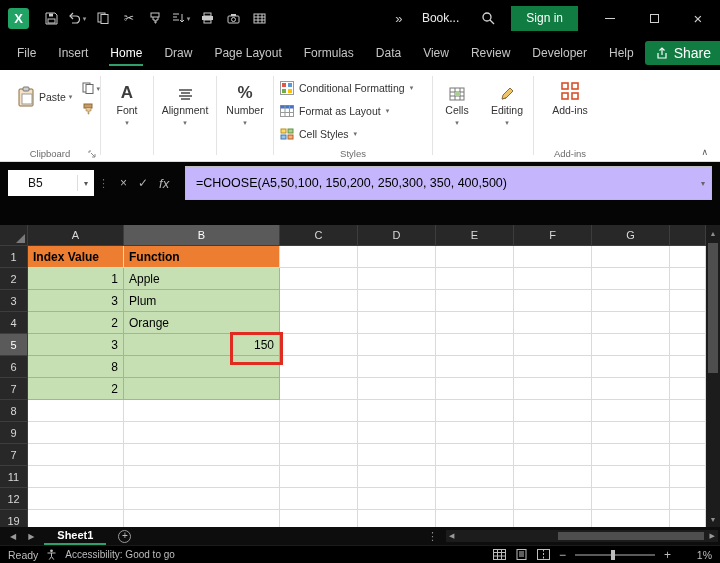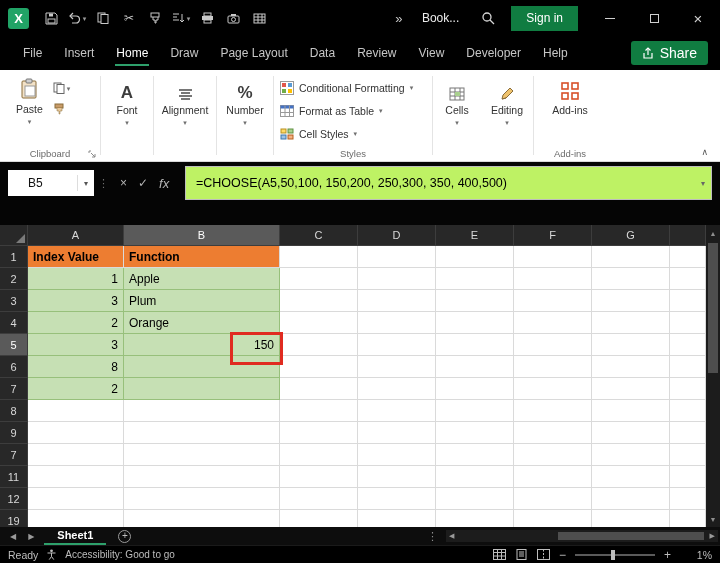"File" #menu-items { padding-left: 12px -> 6px }
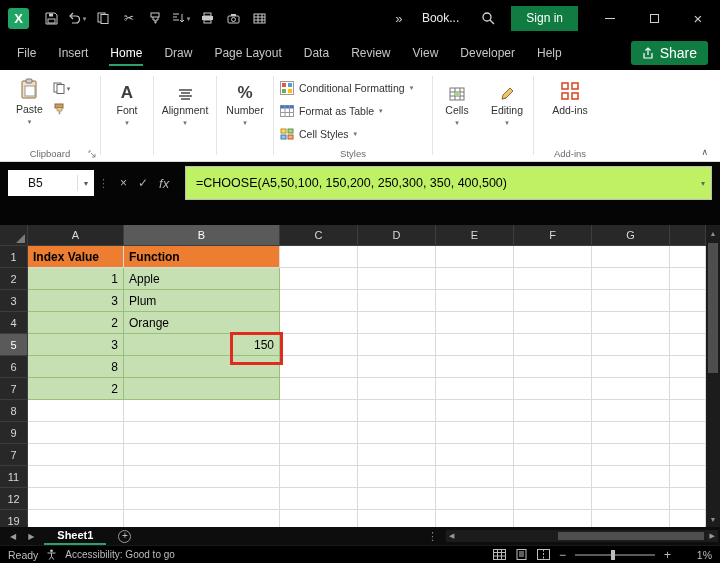"Formulas" div.menu-item { html: none -> <div>Formulas</div> }
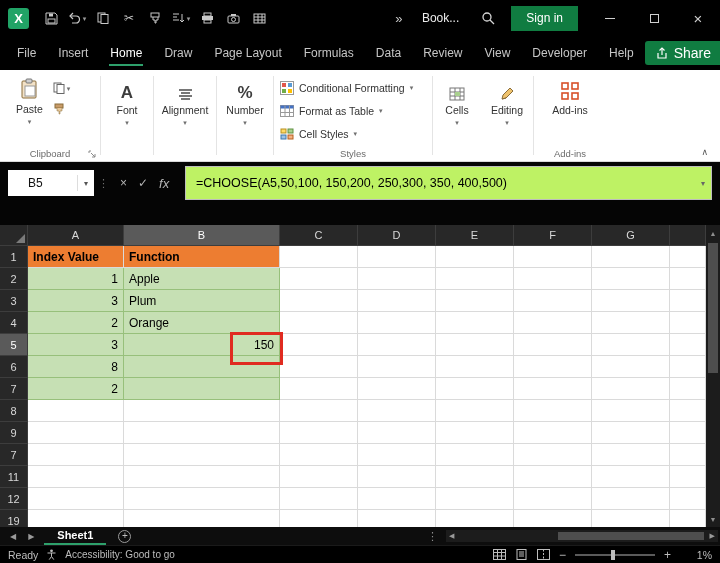"Review" div.menu-item { order: before "View" -> after "View" }
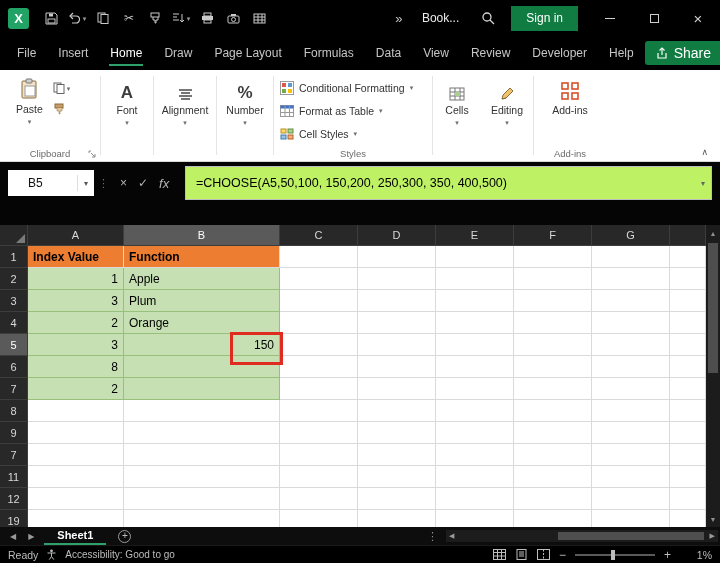"Paste" .paste { flex-direction: column -> row }
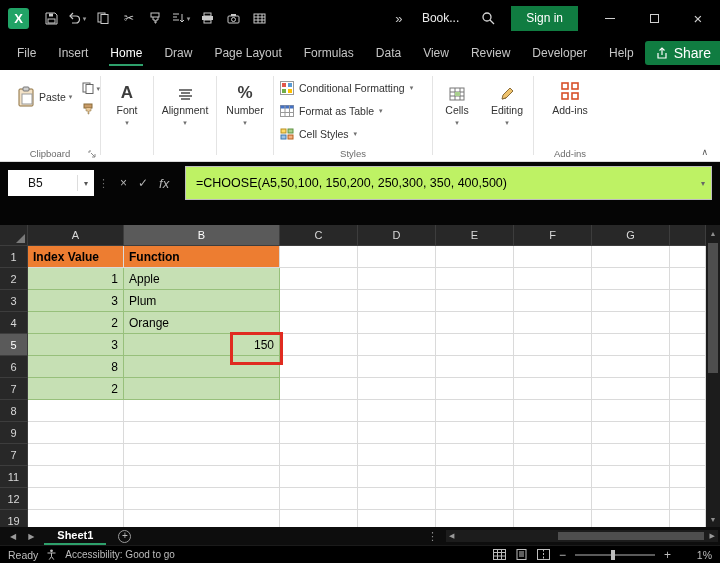"Format as Table" span.srlabel { text: Table -> Layout }
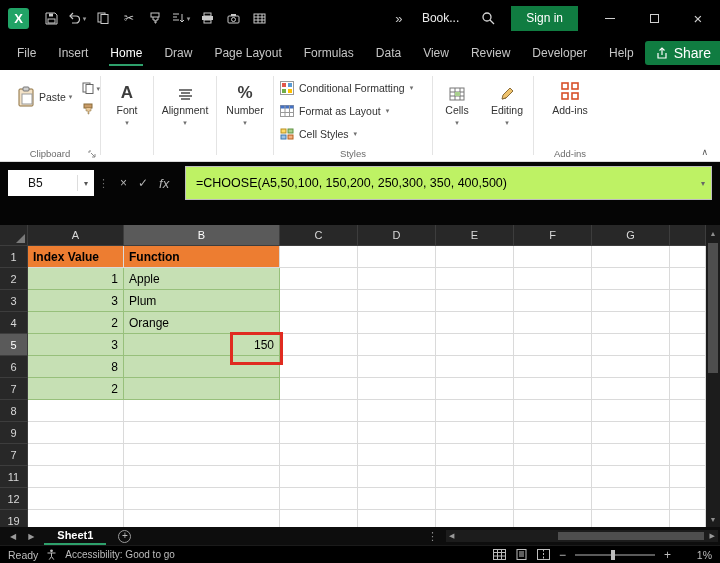"=CHOOSE(A5,50,100, 150,200, 250,300," .formula-input { background: #bef264 -> #c4b5fd }
